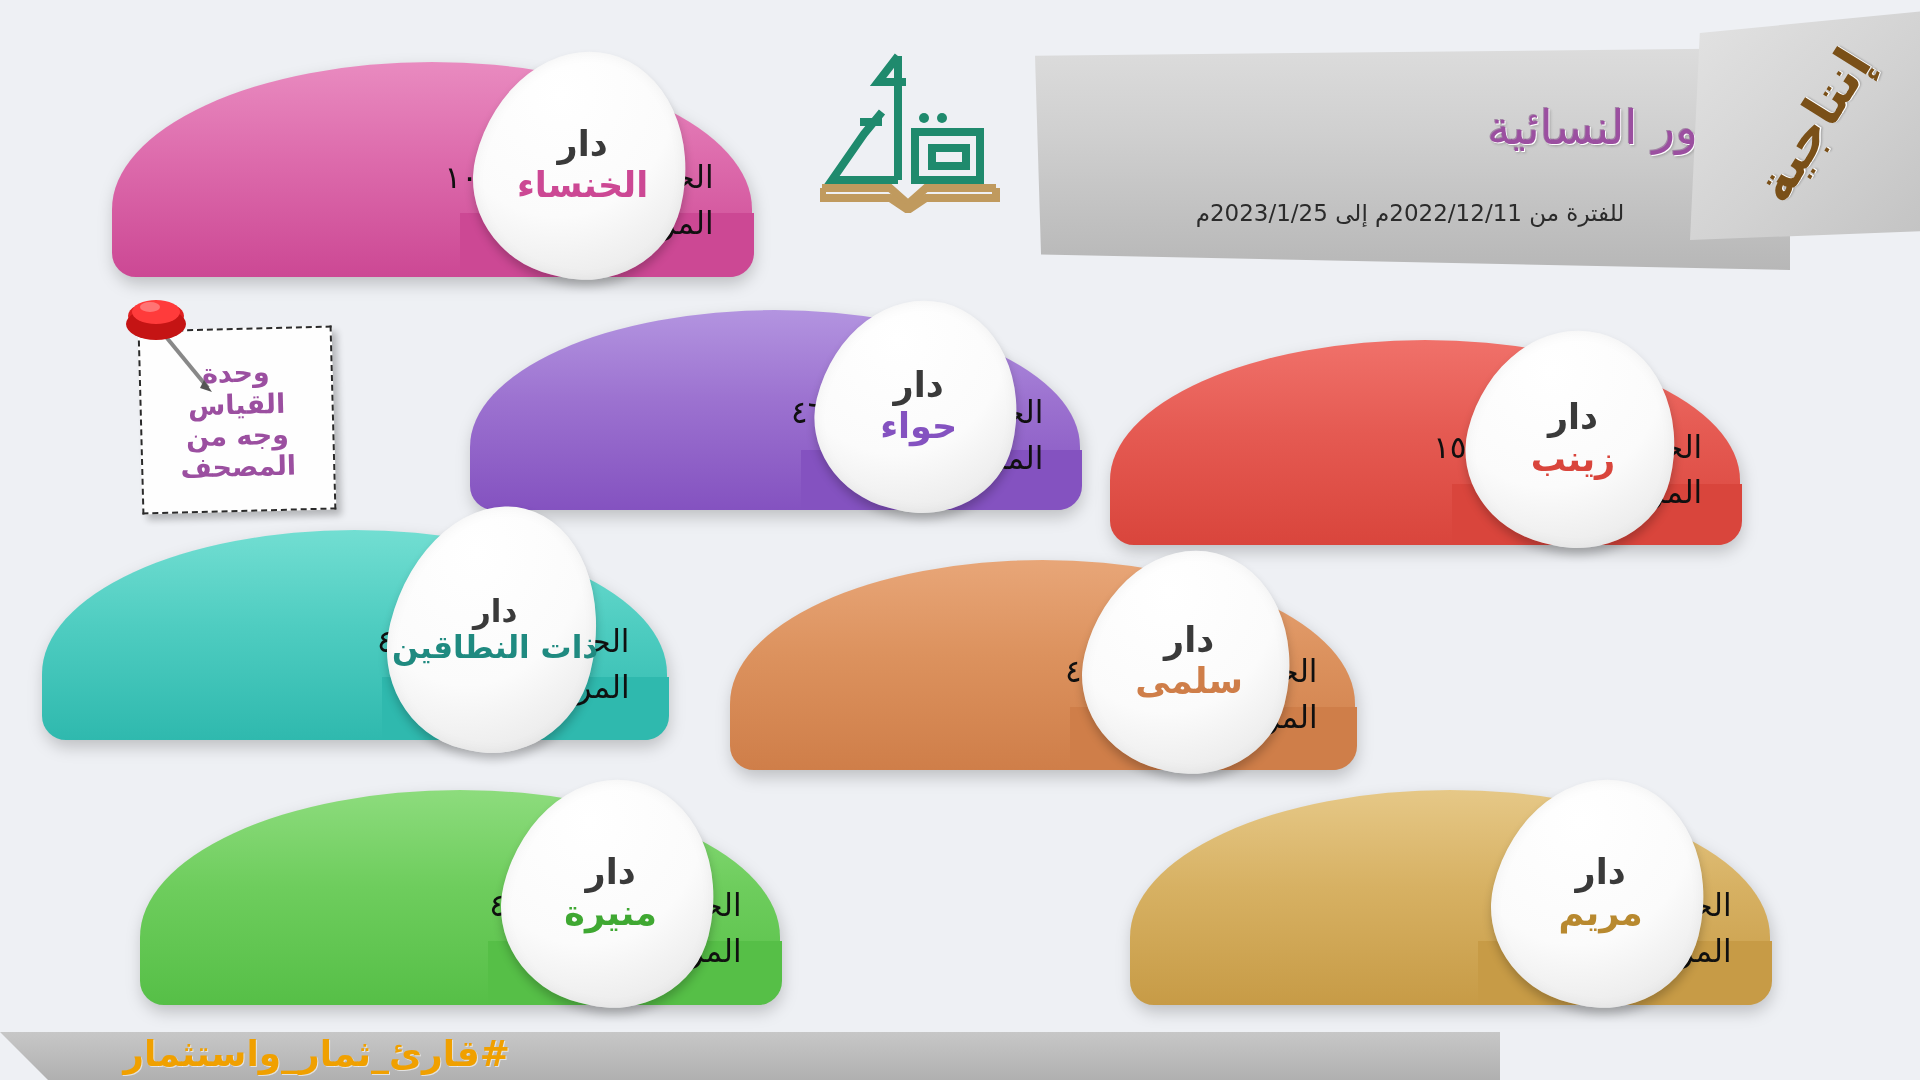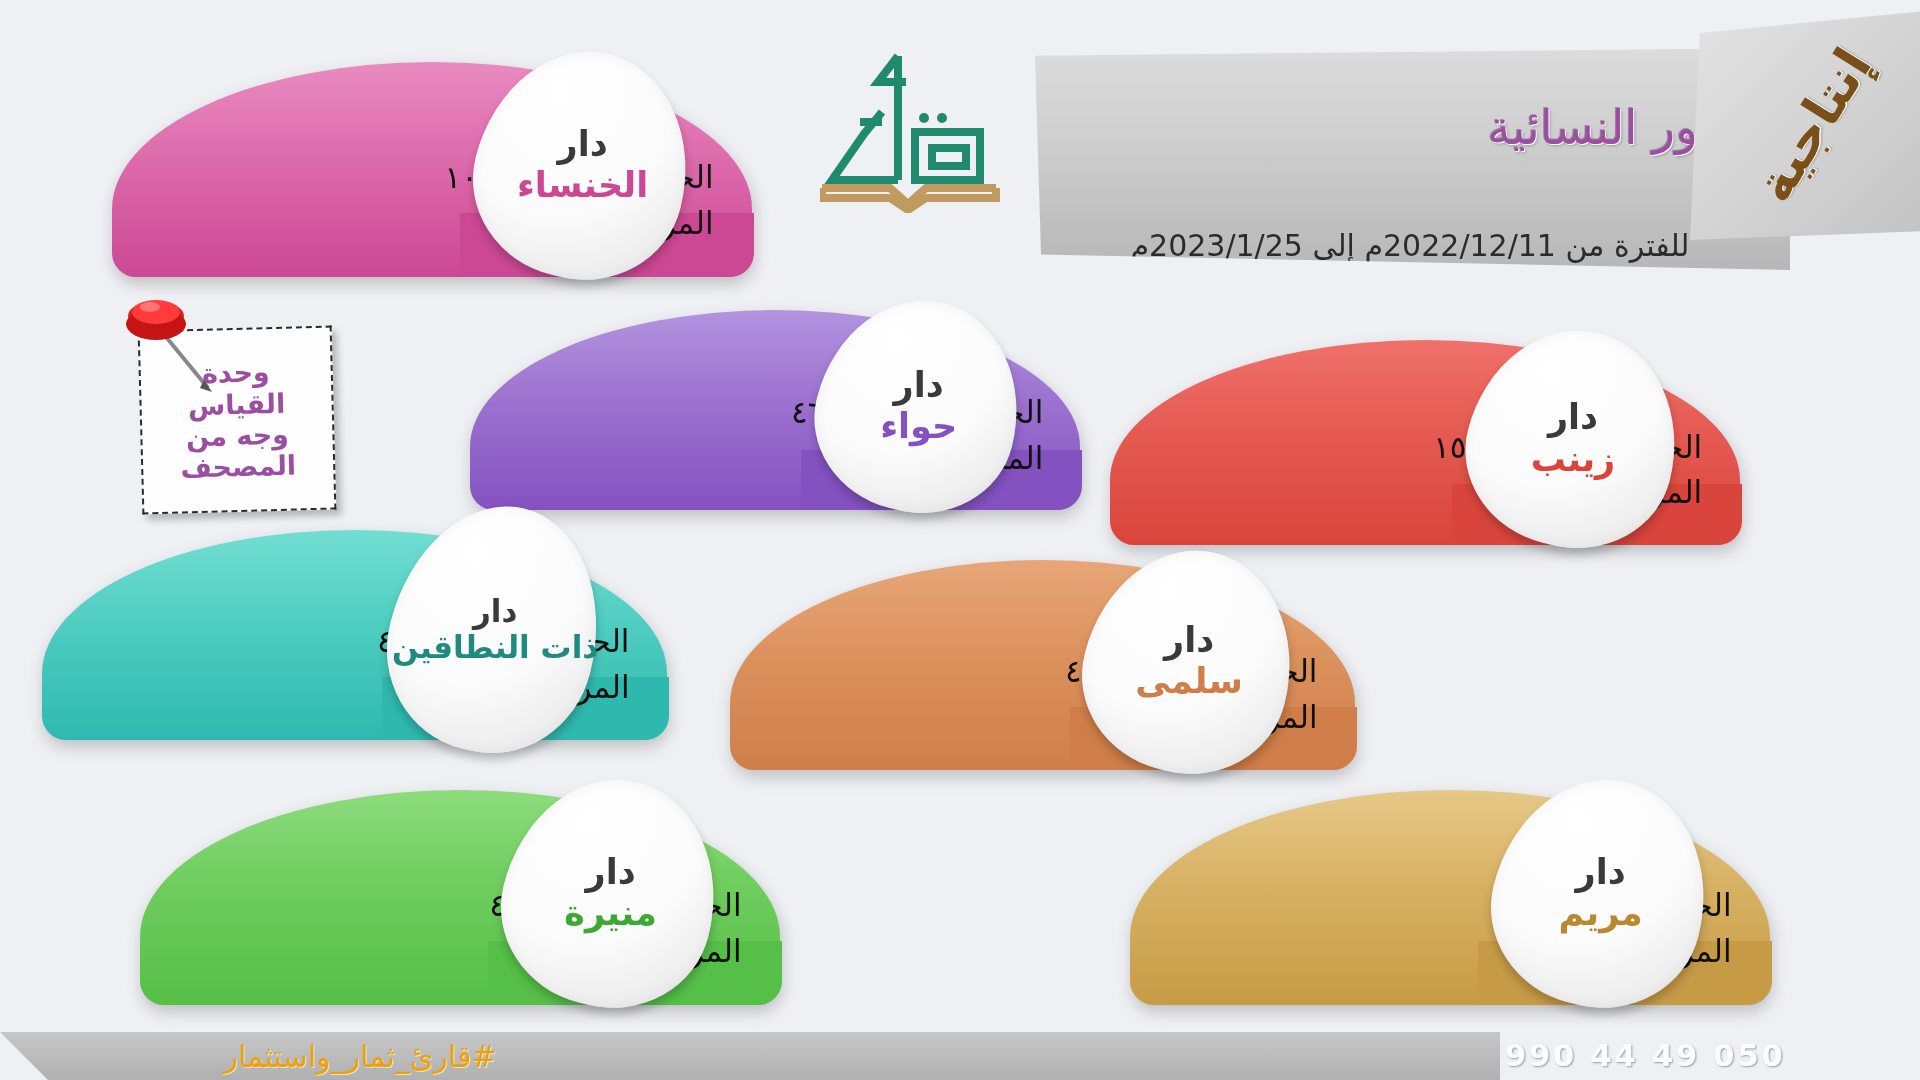"للفترة من 2022/12/11م إلى 2023/1/25م" .banner-sub { font-size: 30px -> 23px; margin-top: 28px -> none }
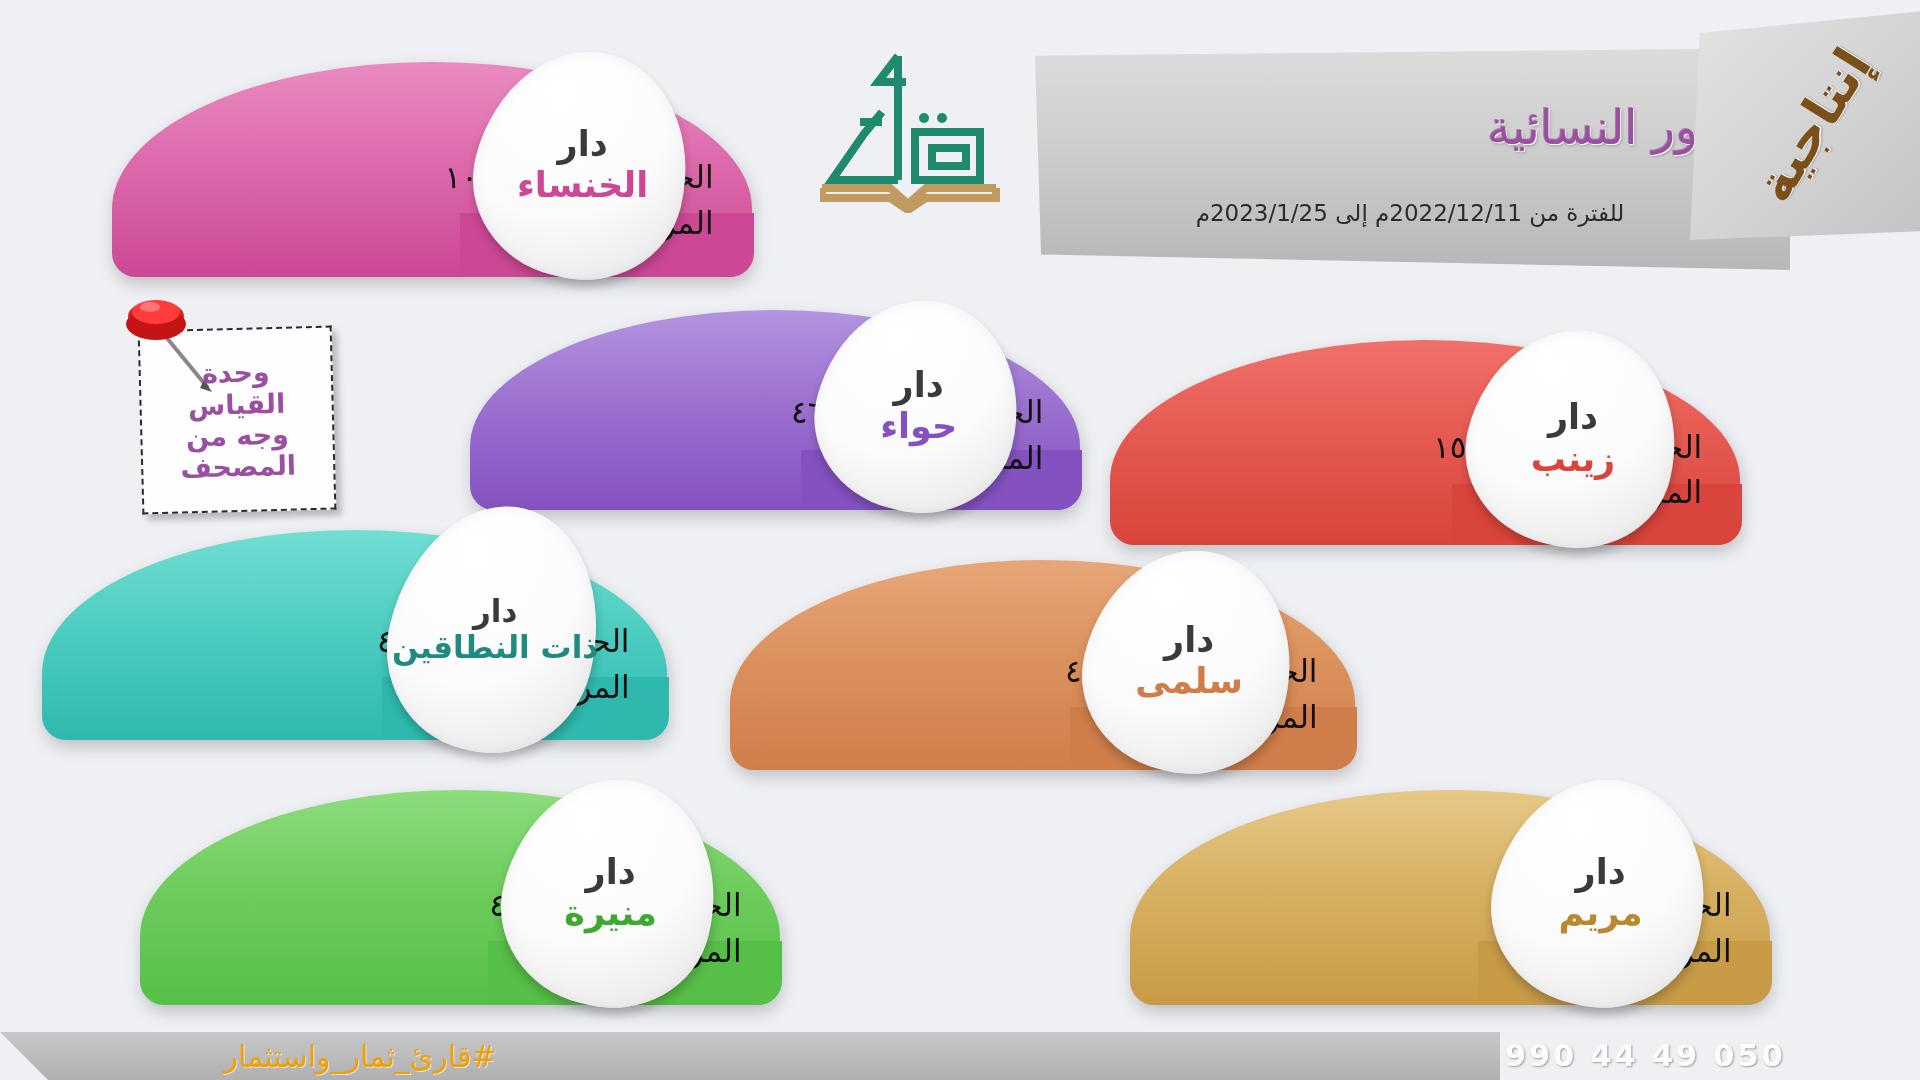"#قارئ_ثمار_واستثمار" .footer-hash { font-size: 30px -> 36px; font-weight: normal -> bold }
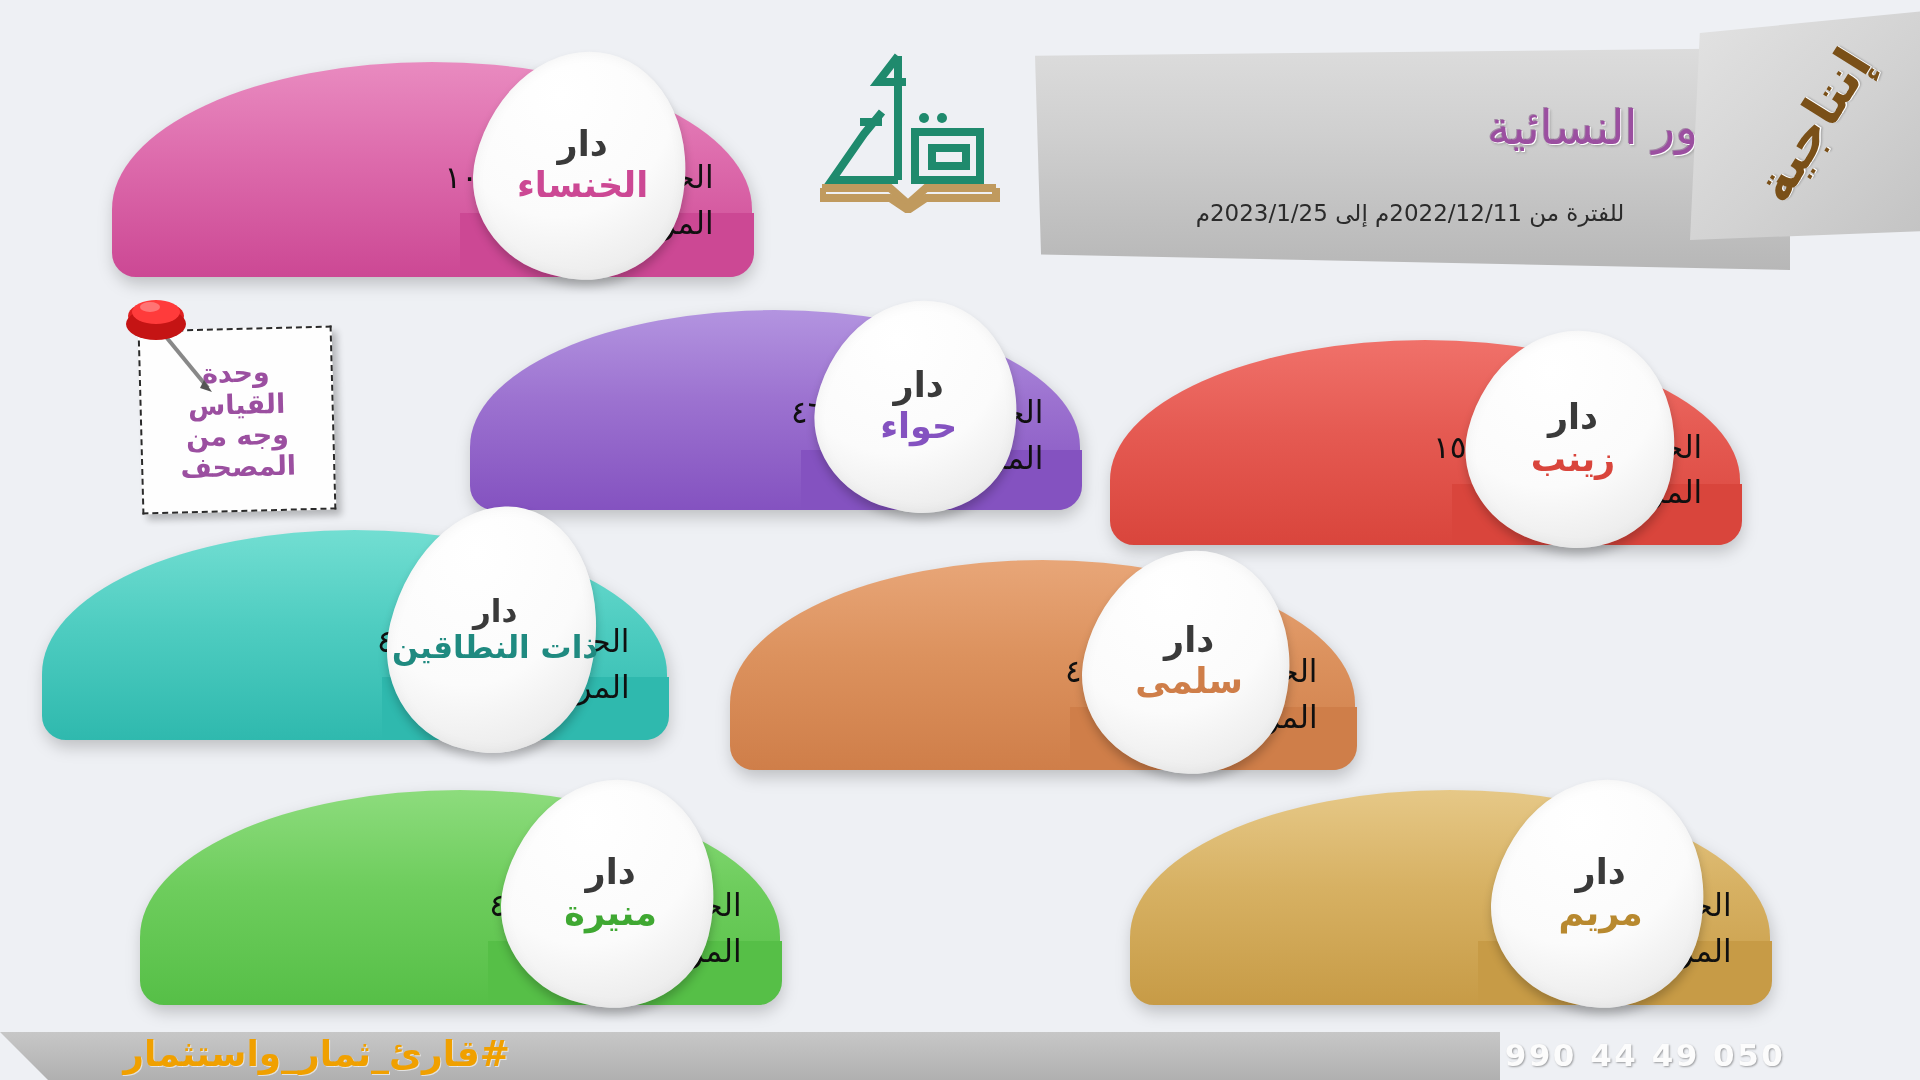"050 49 44 990" div.footer-phone { html: <div>050 49 44 990</div> -> none }
